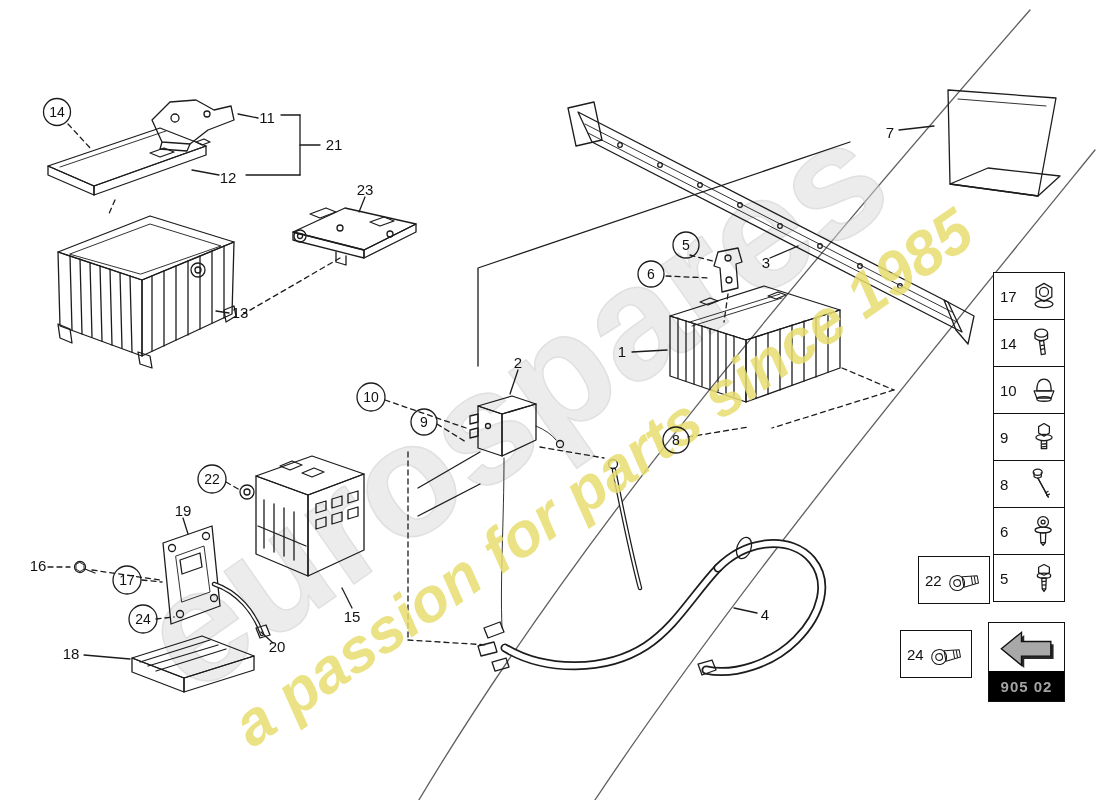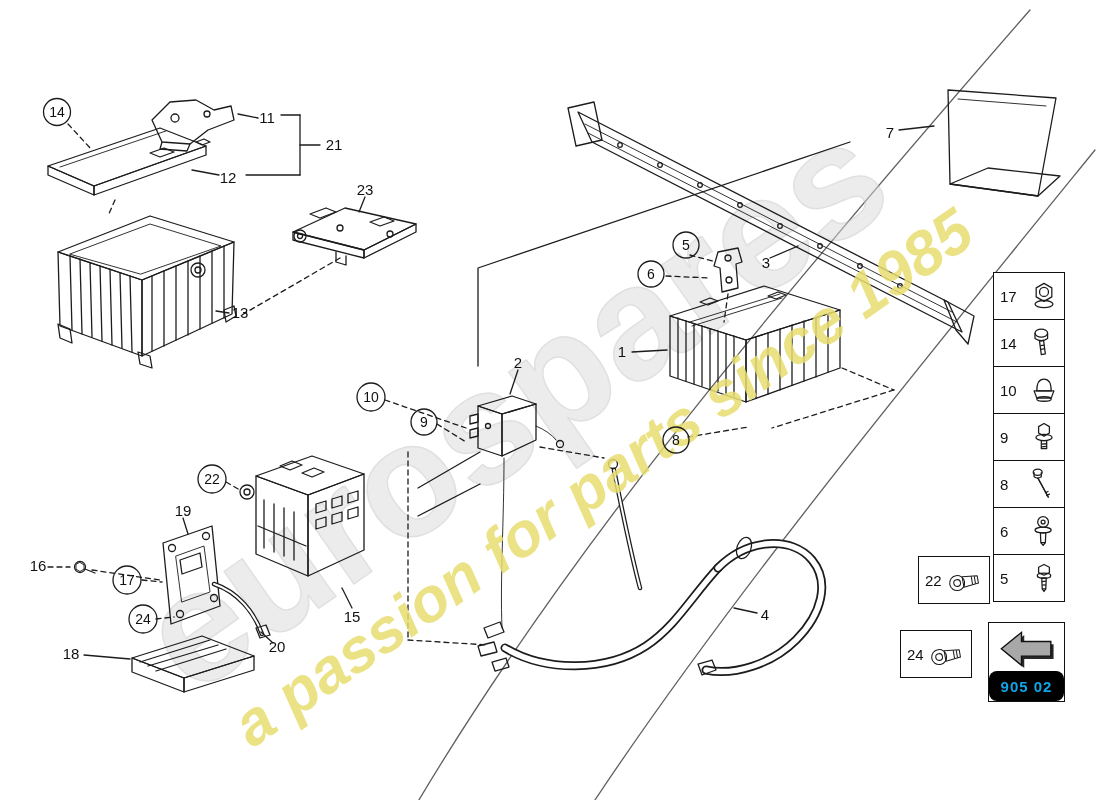"905 02" .code-bar { border-radius: 8px -> none; color: #0ea5e9 -> #a3a3a3 }
